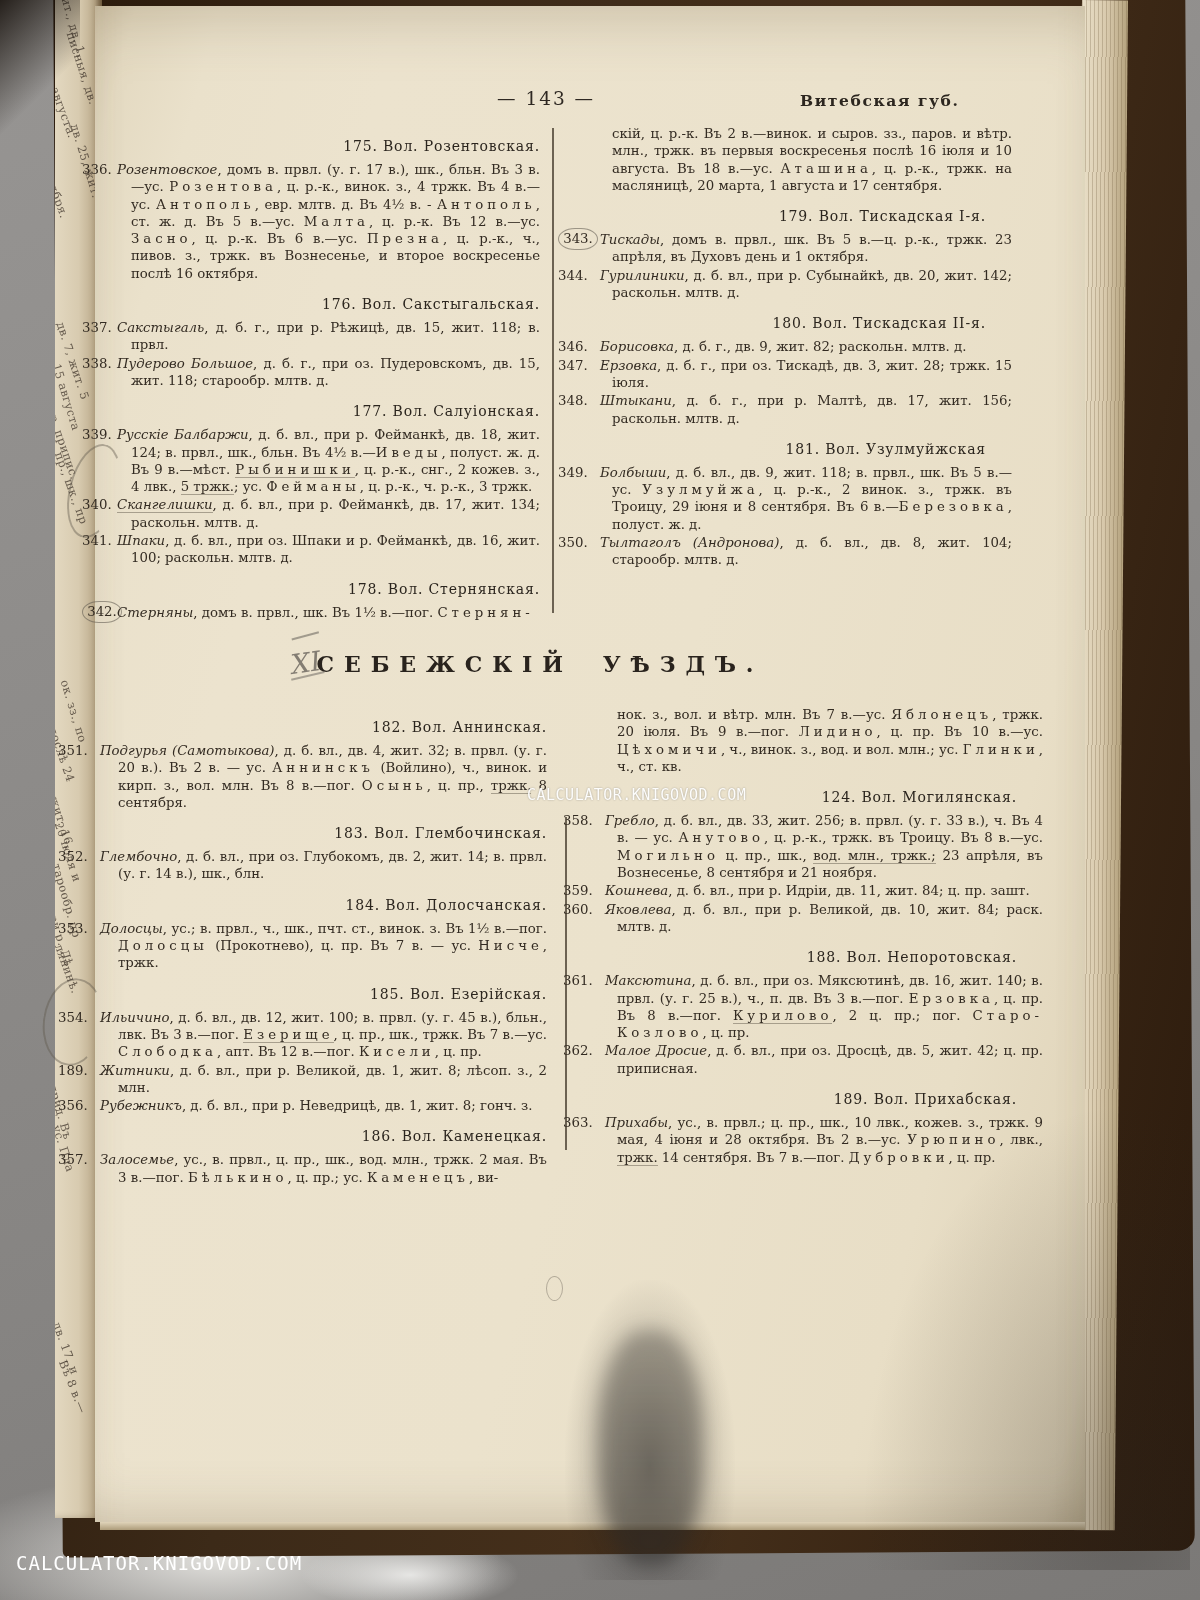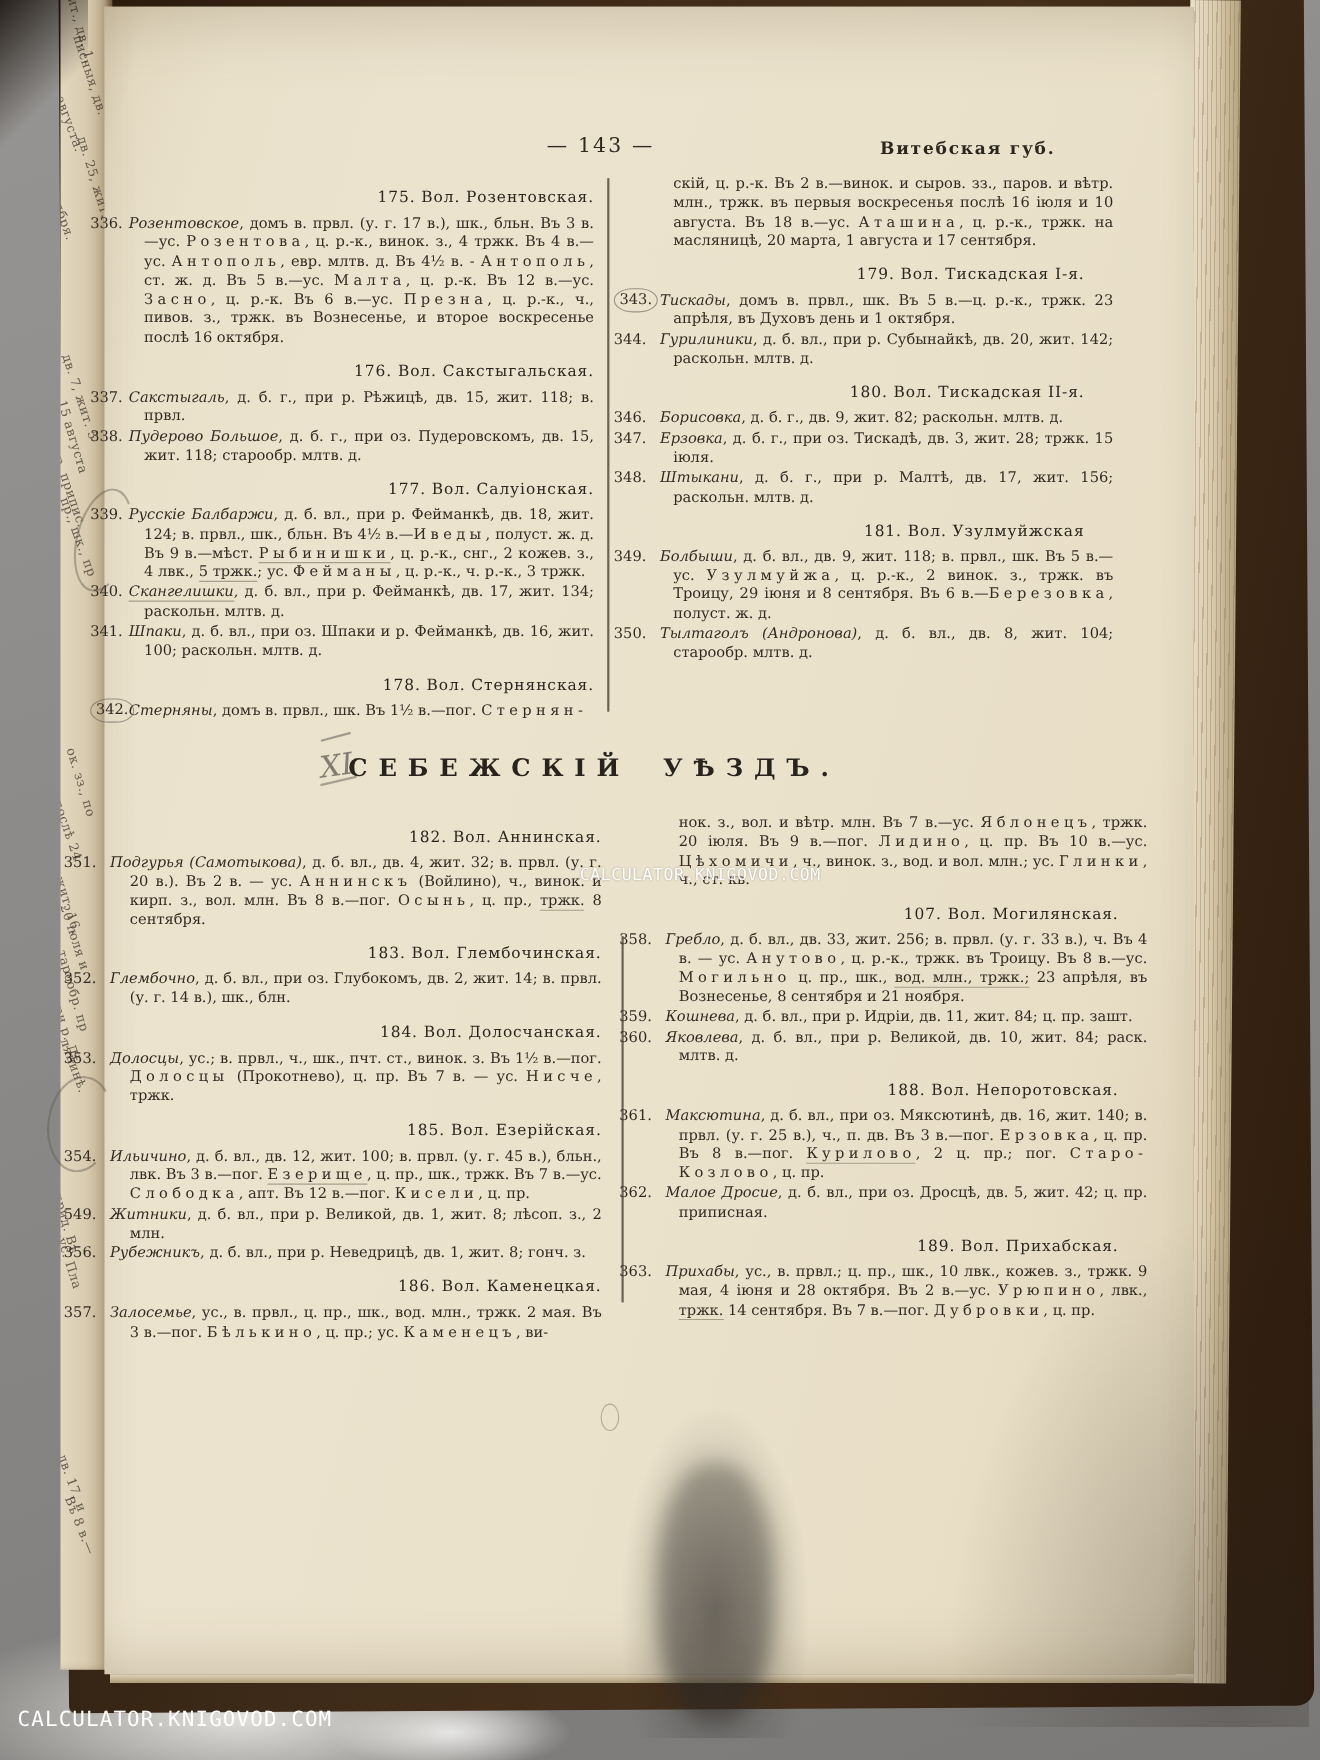"— 143 —" .page { padding-top: 116px -> 82px }
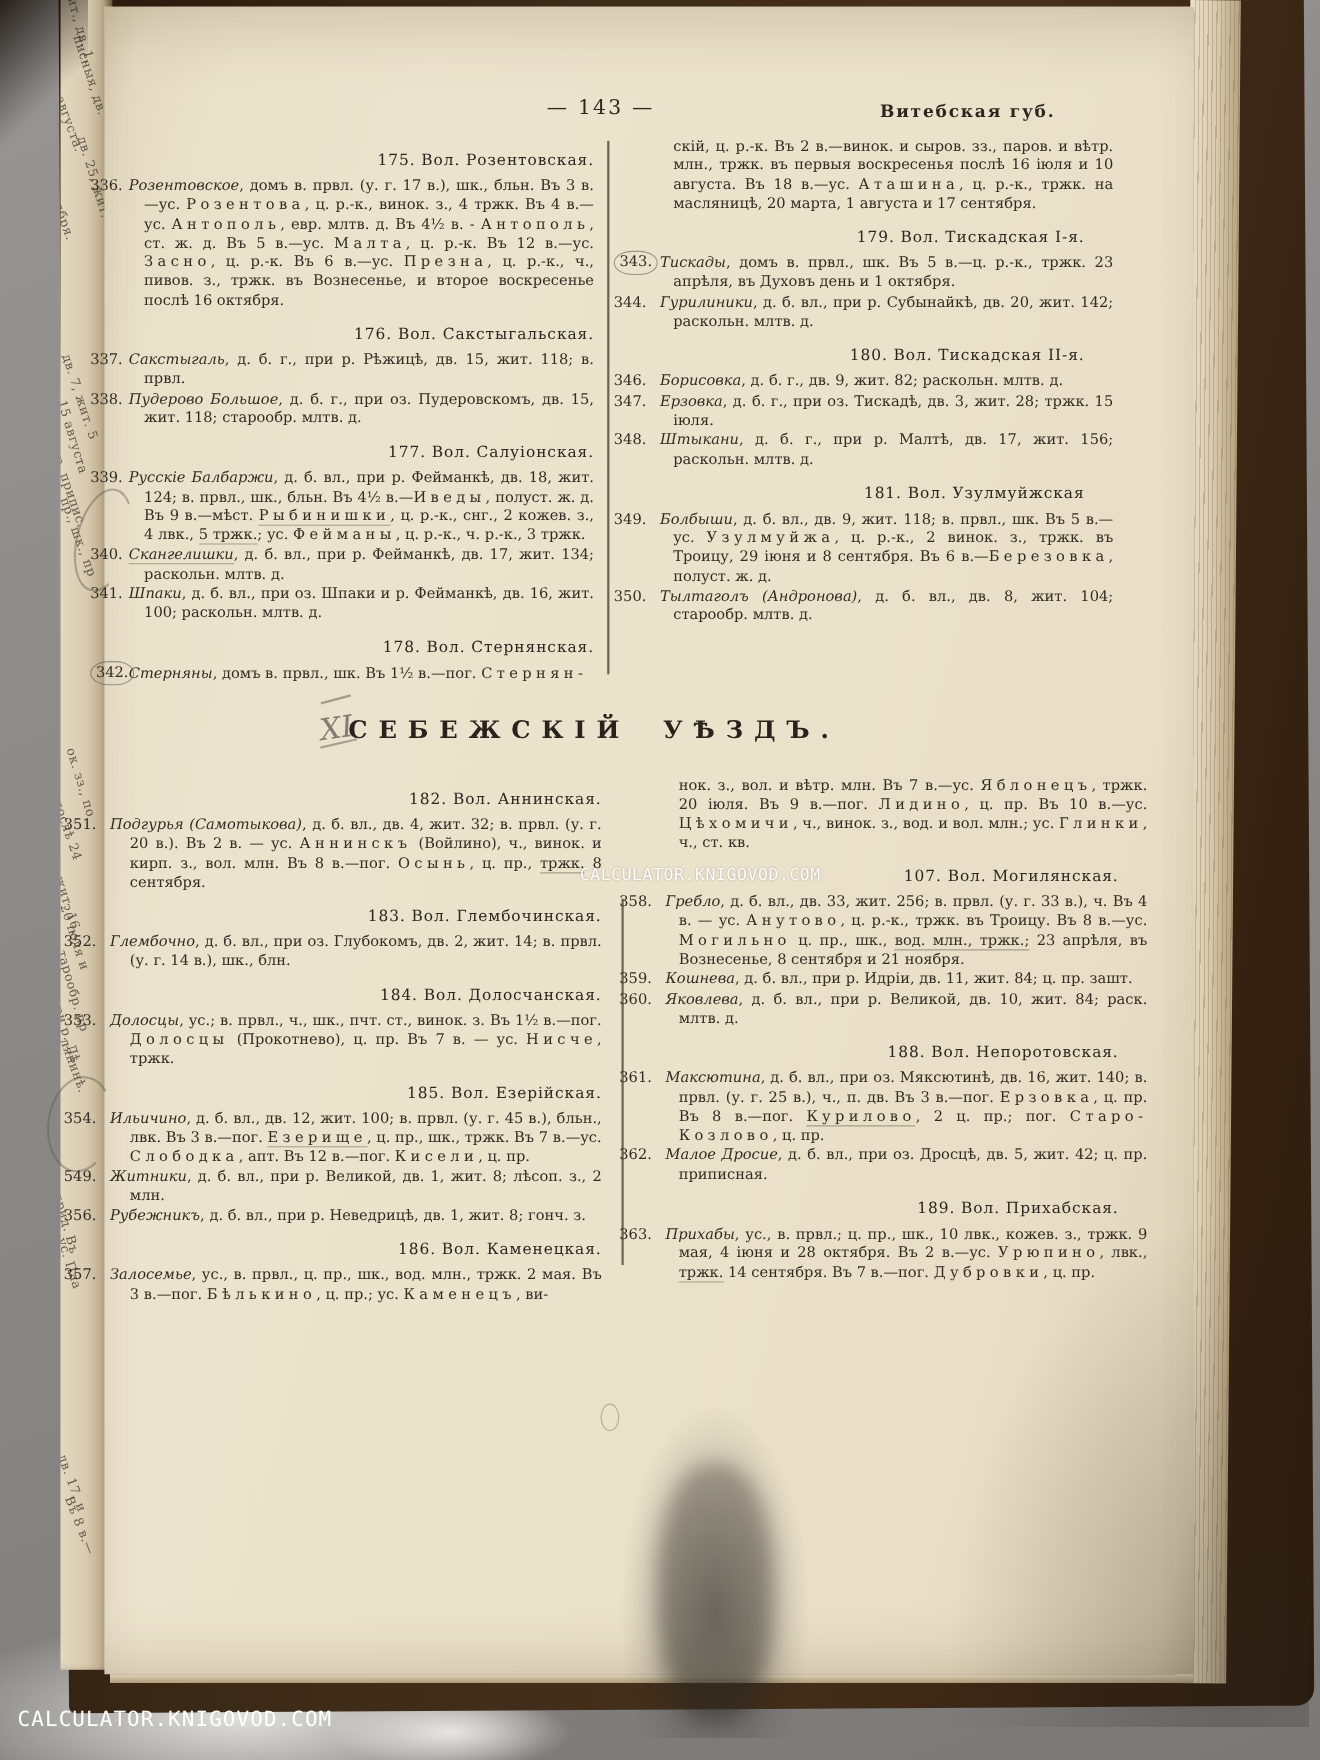"107. Вол. Могилянская." div.vol-heading { text: 107 -> 124 }
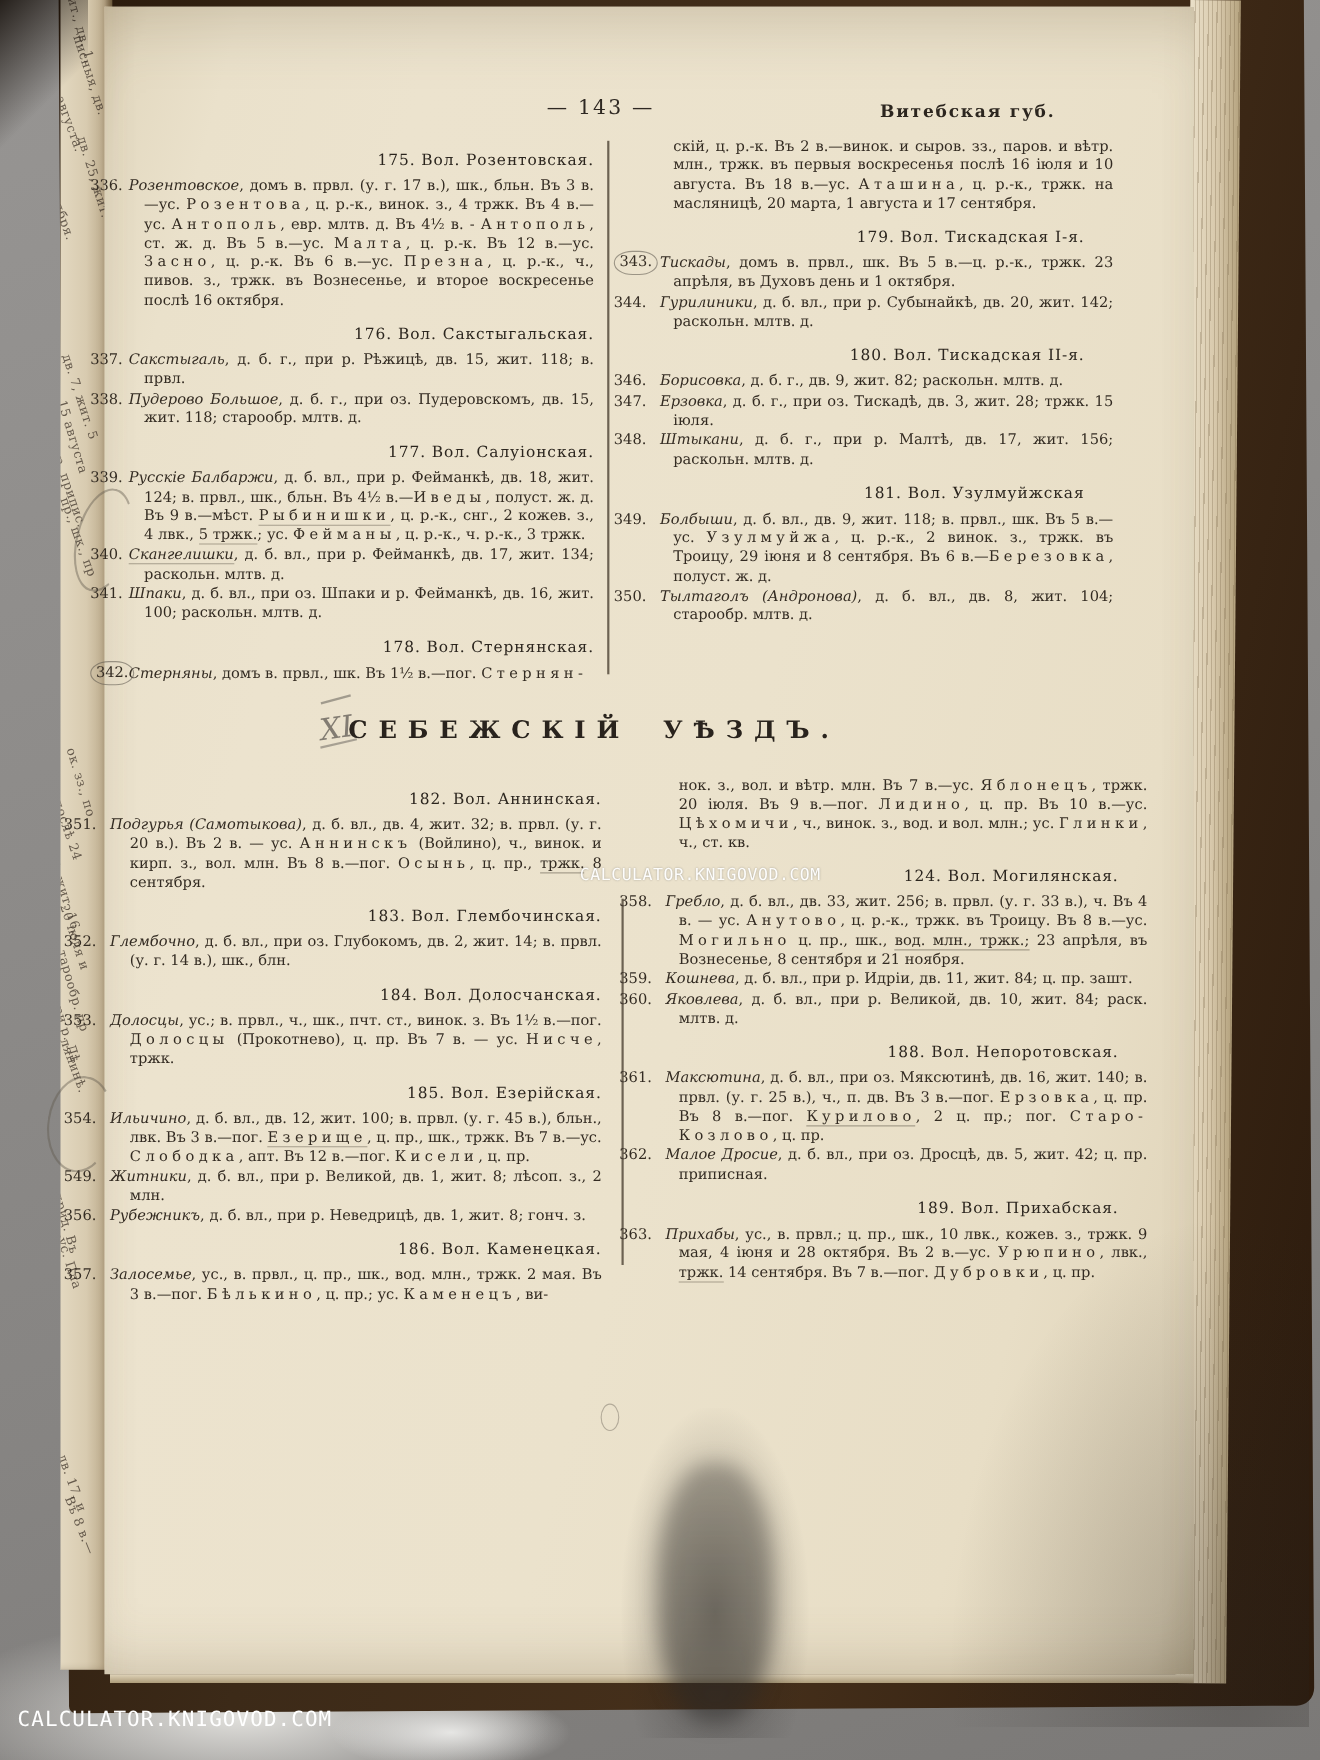"549." span.num { text: 549 -> 189 }
